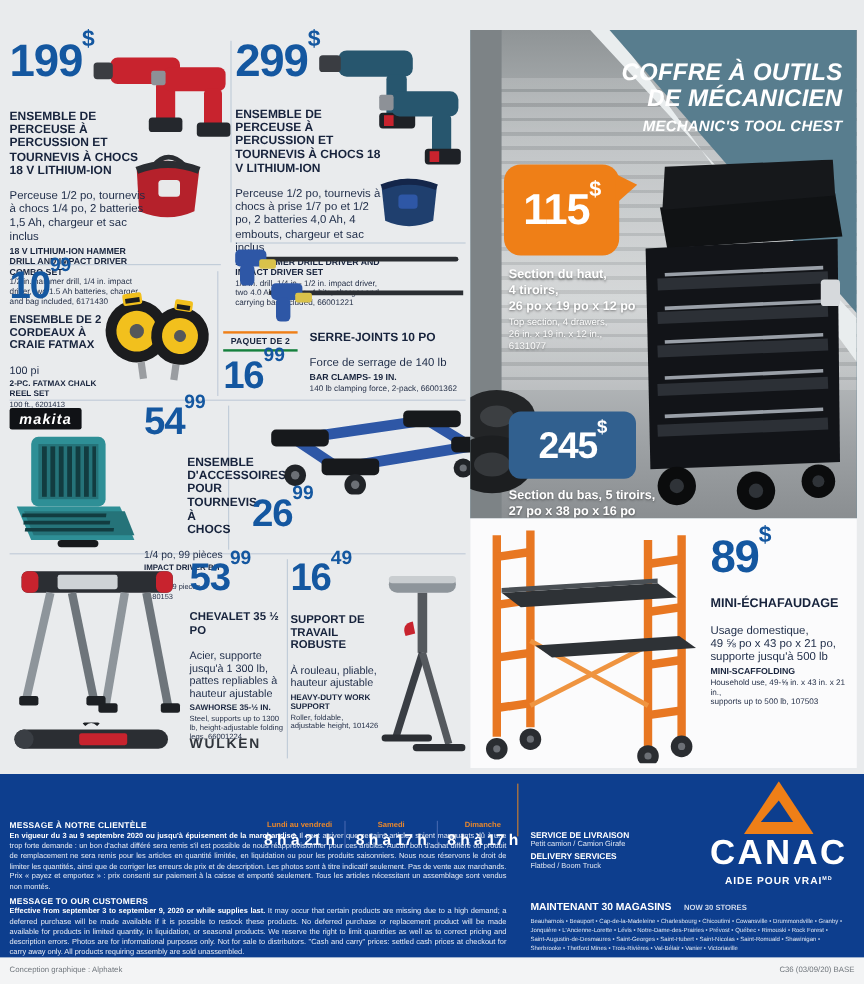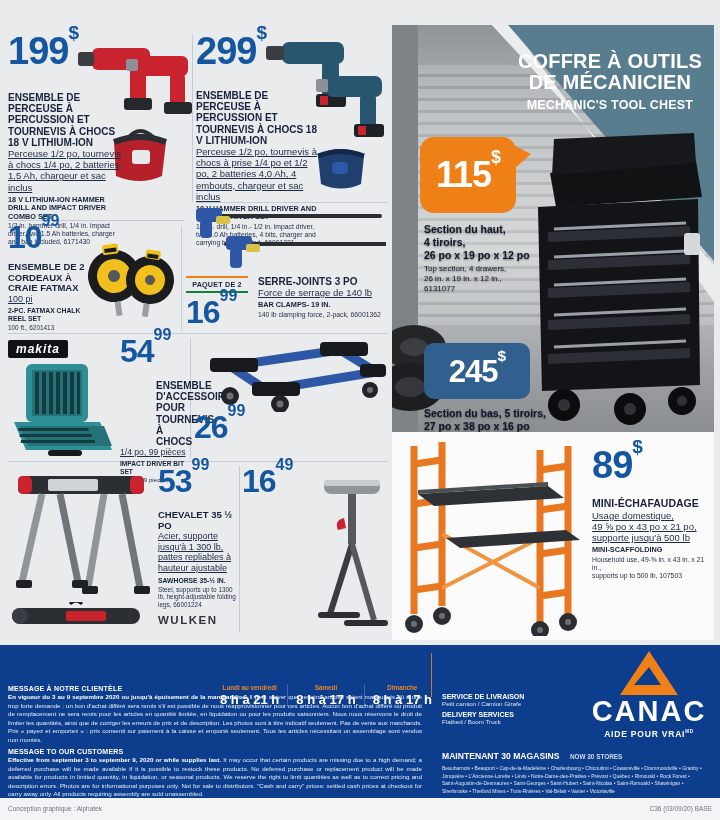"COFFRE À OUTILS" .hero-head { font-style: none -> italic; text-align: center -> right }
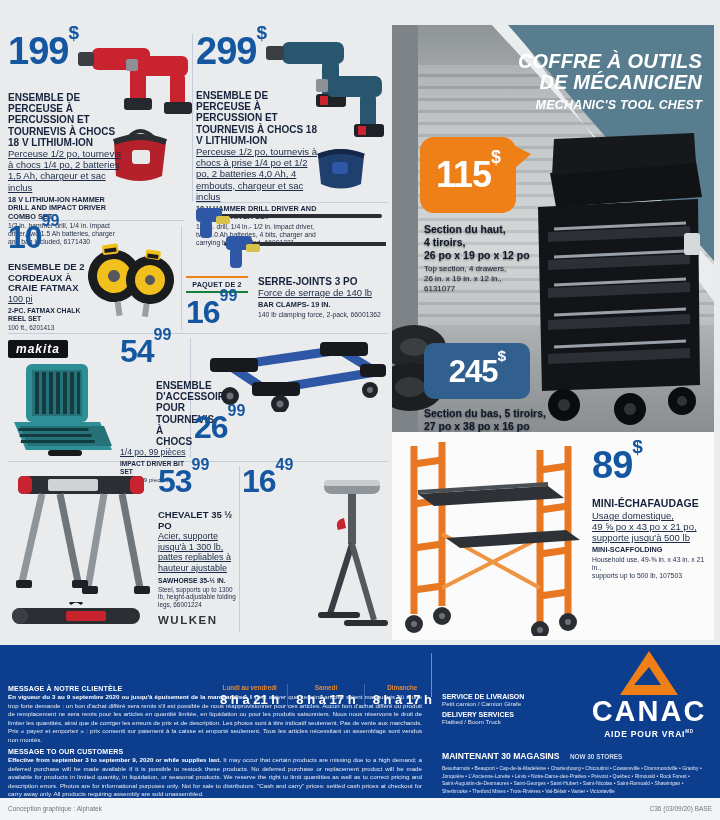"Perceuse 1/2 po, tournevis à" .dfr { margin-top: 0 -> 10px; text-decoration: underline -> none }
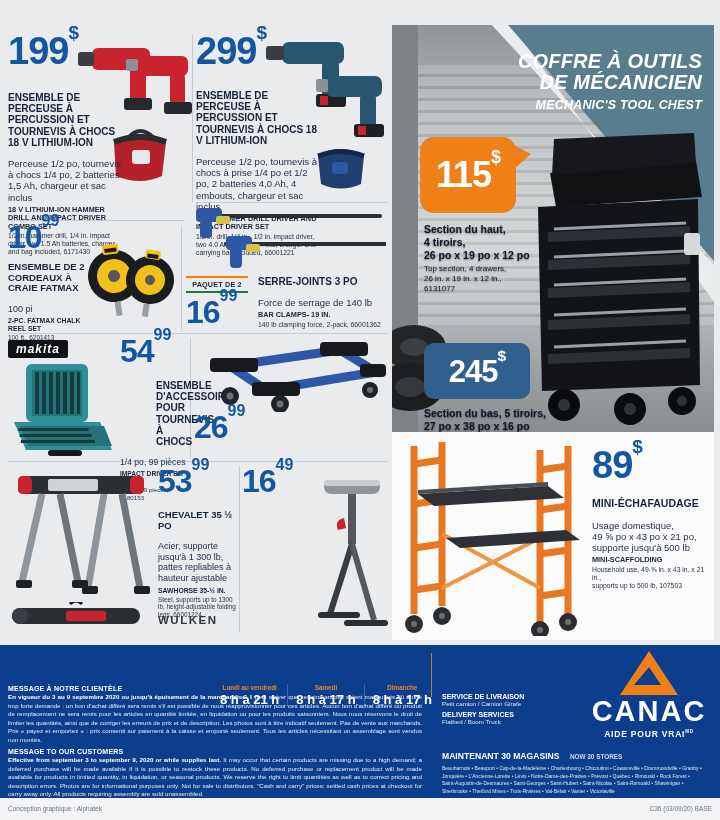"Perceuse 1/2 po, tournevis à chocs à" div.dfr { text: 1/4 -> 1/7 }
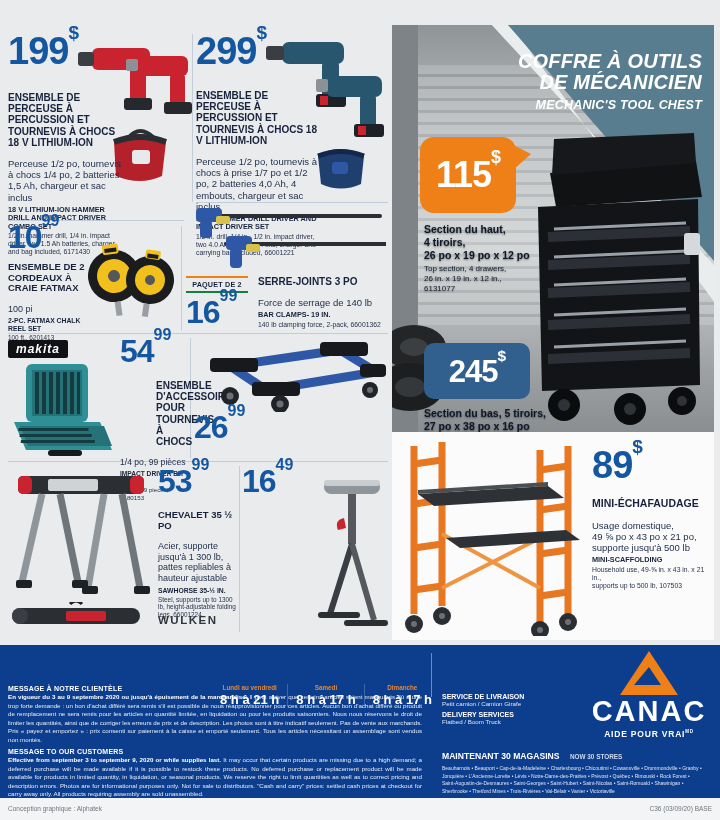"Section du haut," .hero-txt { color: #0f172a -> #ffffff }
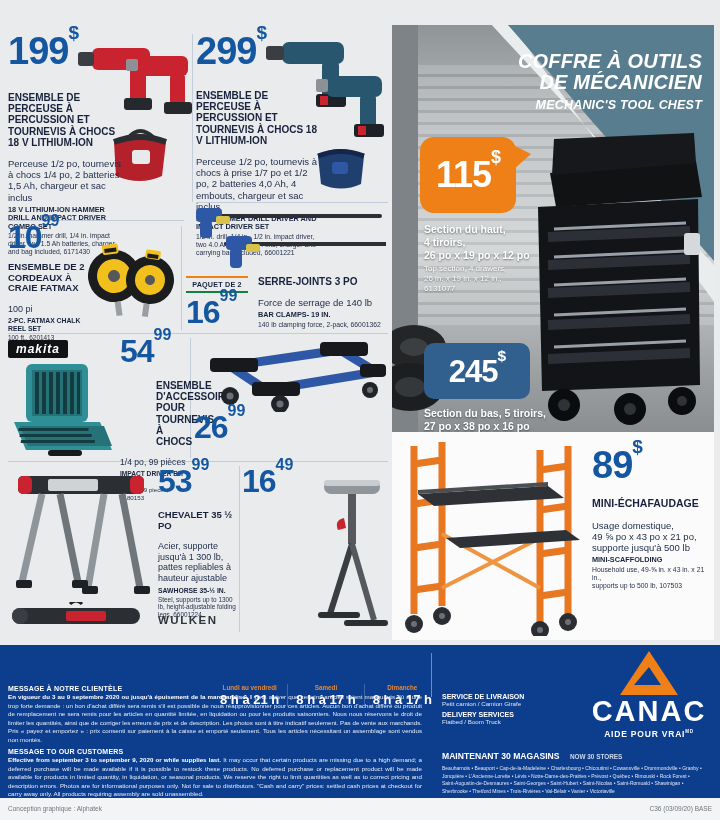"SERRE-JOINTS 3 PO" div.tfr { text: 3 -> 10 }
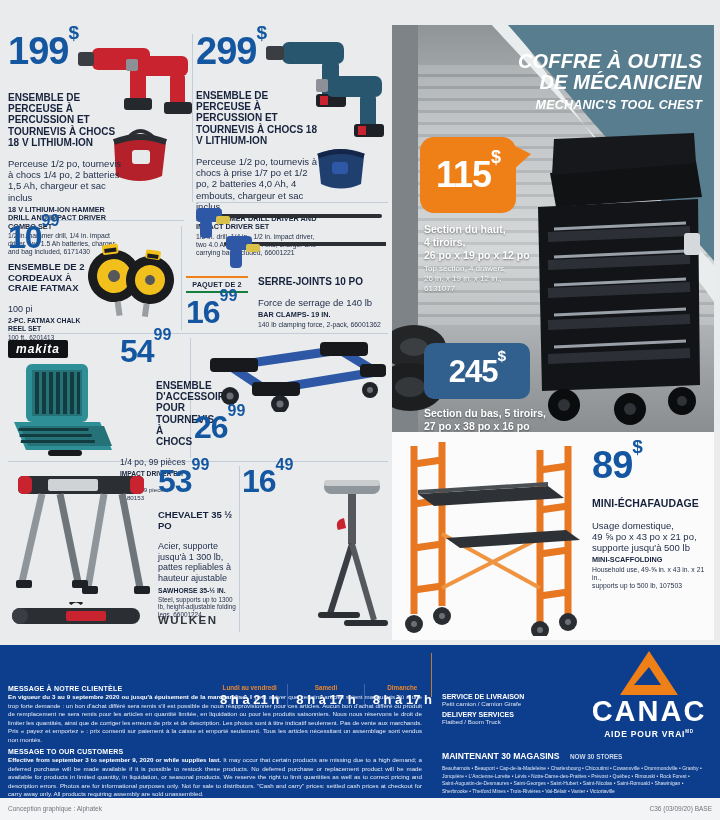"2699" div.cell { left: 194px -> 210px }
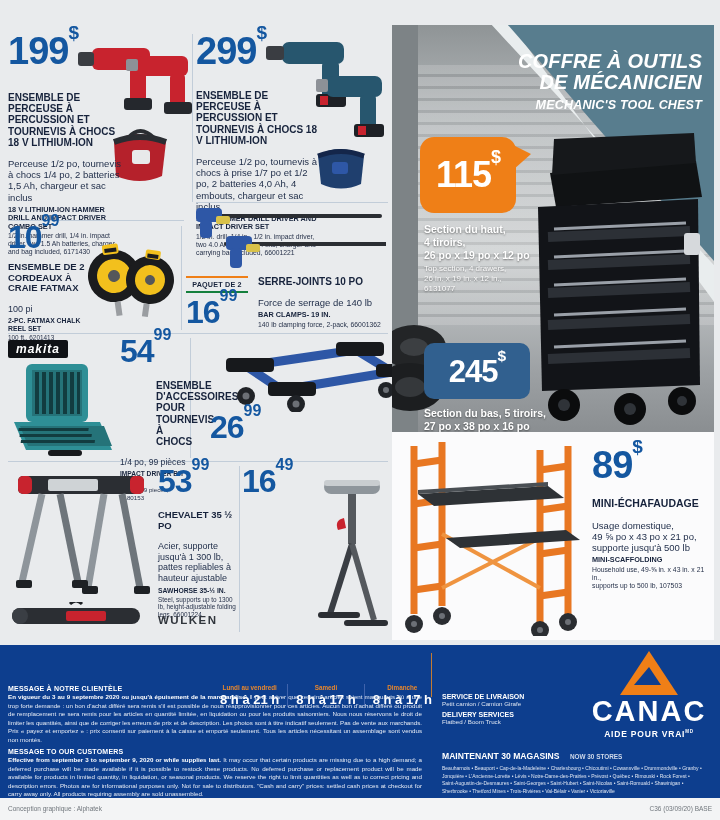"SUPPORT DE TRAVAIL ROBUSTE" div { html: none -> <div> <div>SUPPORT DE TRAVAIL ROBUSTE</div> <div>À rouleau, pliable, hauteur ajustable</div> <div>HEAVY-DUTY WORK SUPPORT</div> <div>Roller, foldable, adjustable height, 101426</div> </div> }
